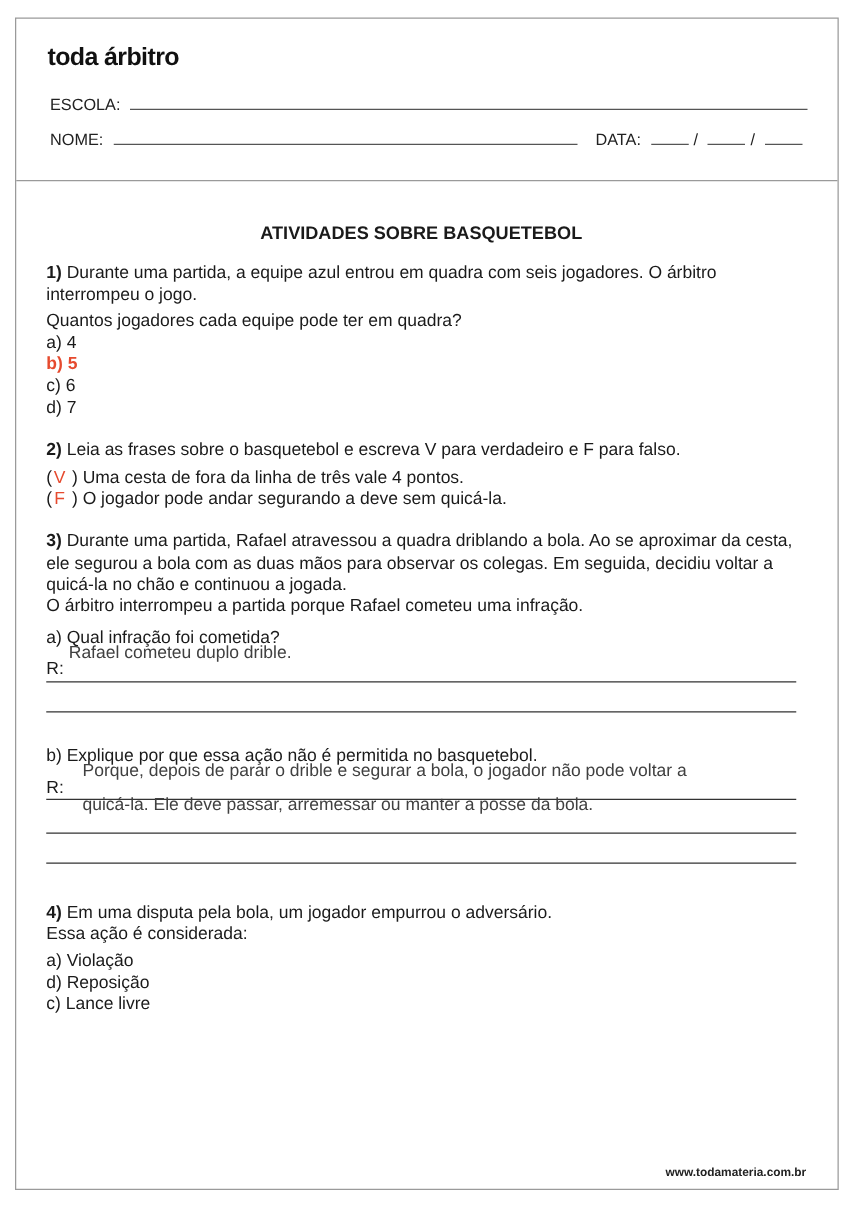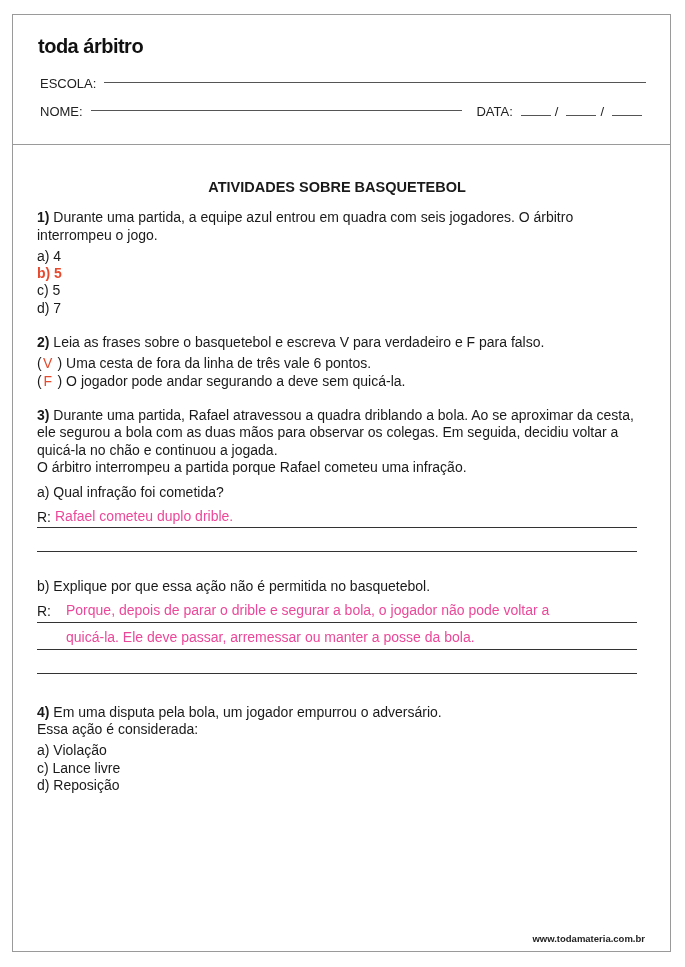"ESCOLA:" .field-row { align-items: center -> flex-end }
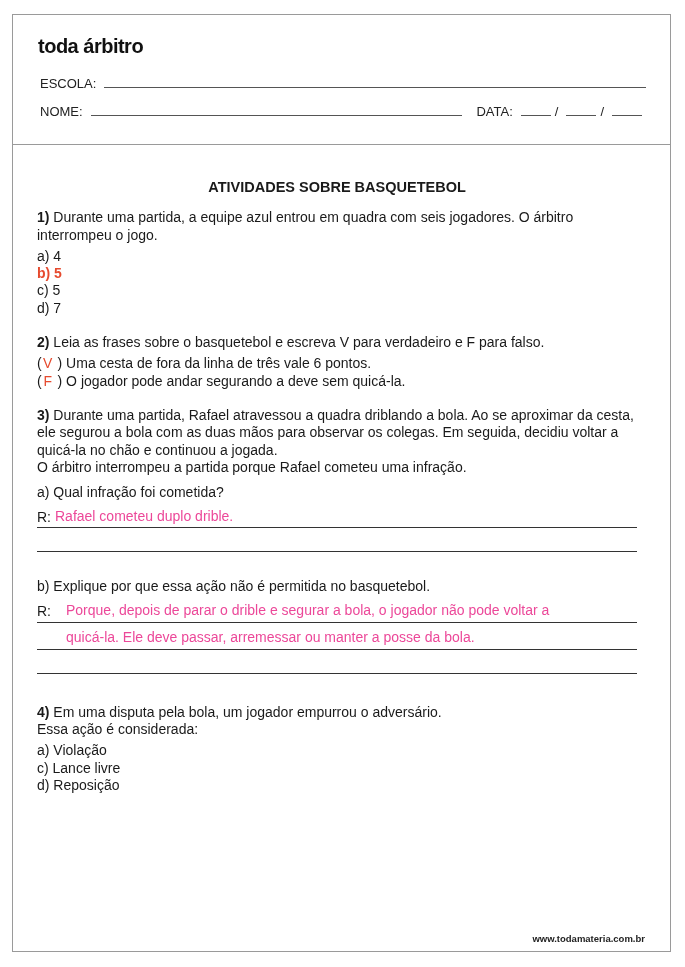"Quantos jogadores cada equipe pode" p.p { html: none -> <p>Quantos jogadores cada equipe pode ter em quadra?</p> }
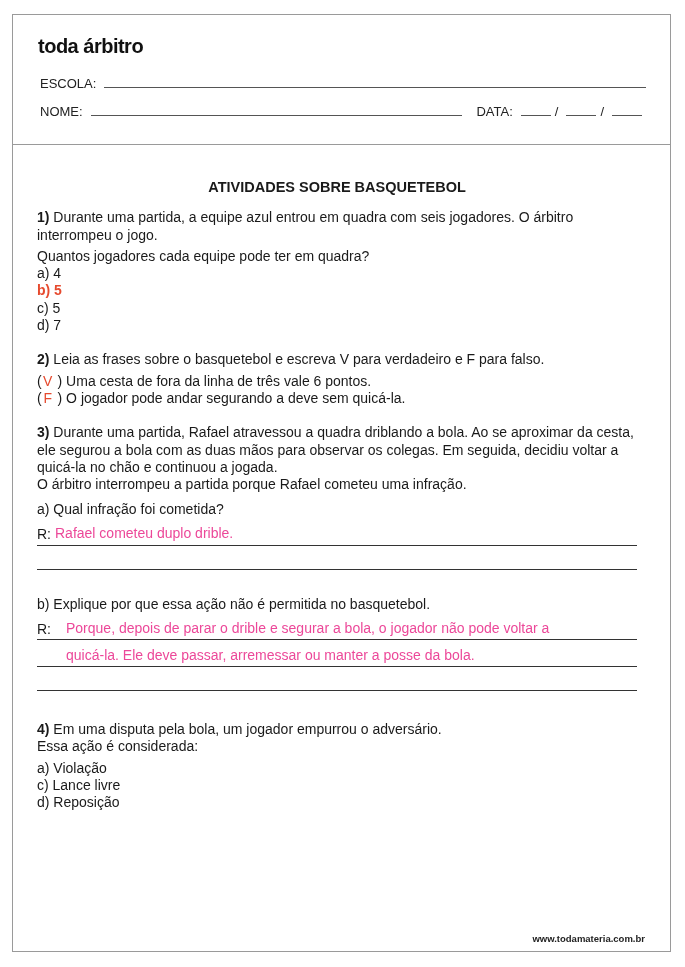"c) 5" p.p { text: 5 -> 6 }
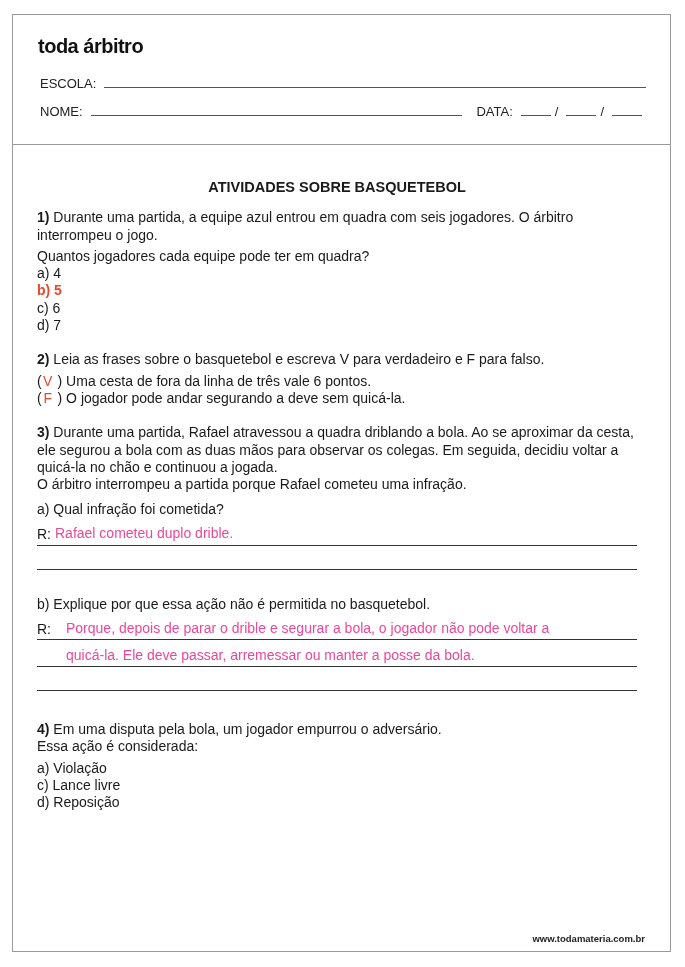") Uma cesta de fora" span { text: 6 -> 4 }
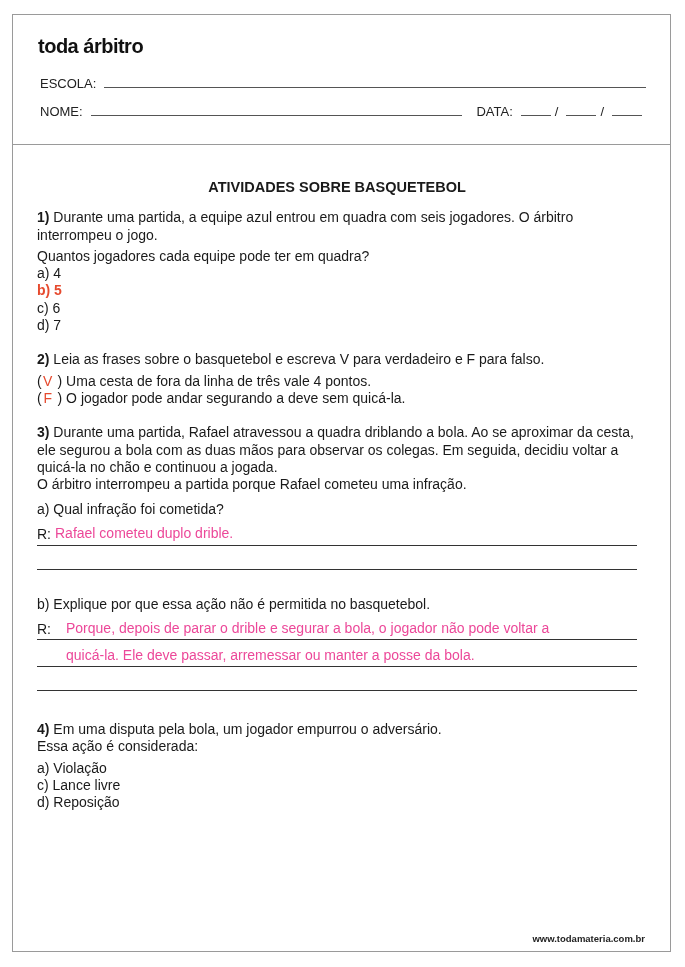"Rafael cometeu duplo drible." .resp .r-text { bottom: 2px -> 14px; color: #ec4899 -> #404040 }
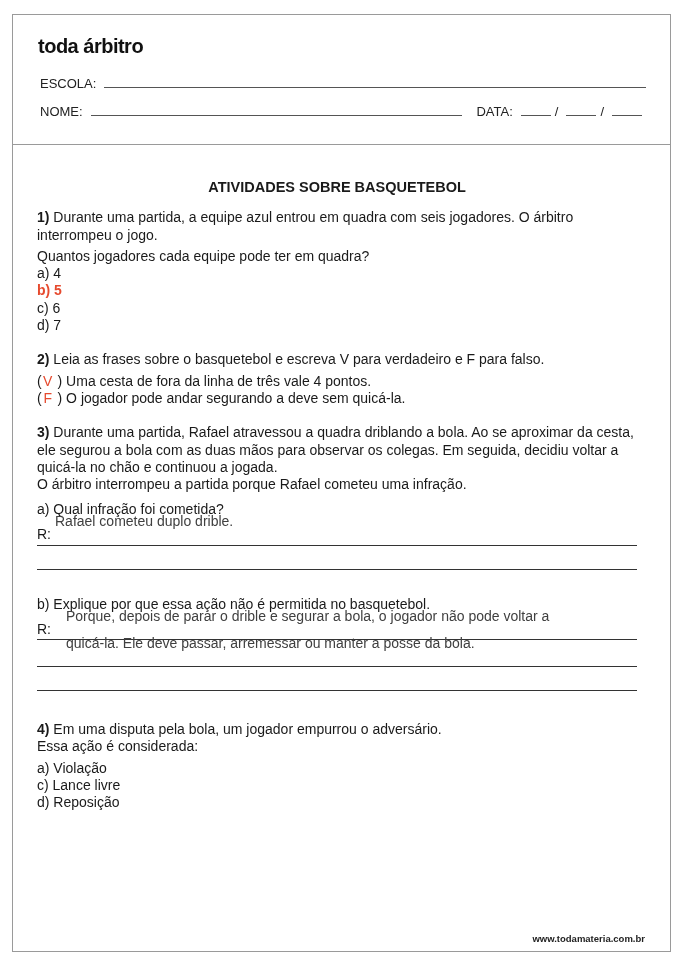"c) Lance livre" p.p { order: before "d) Reposição" -> after "d) Reposição" }
